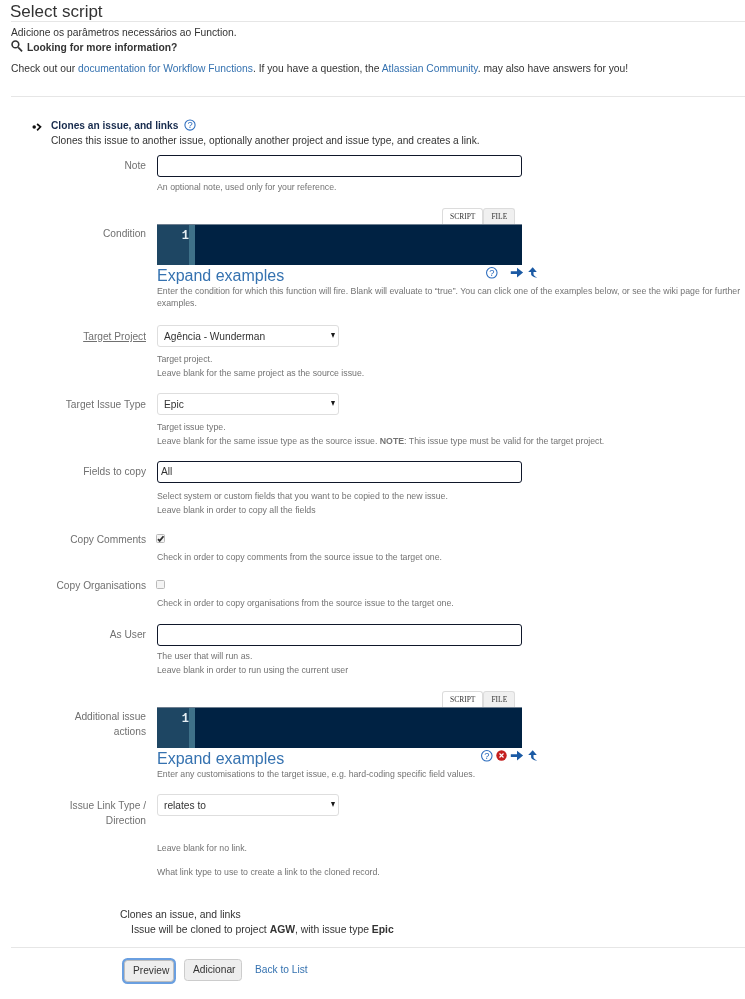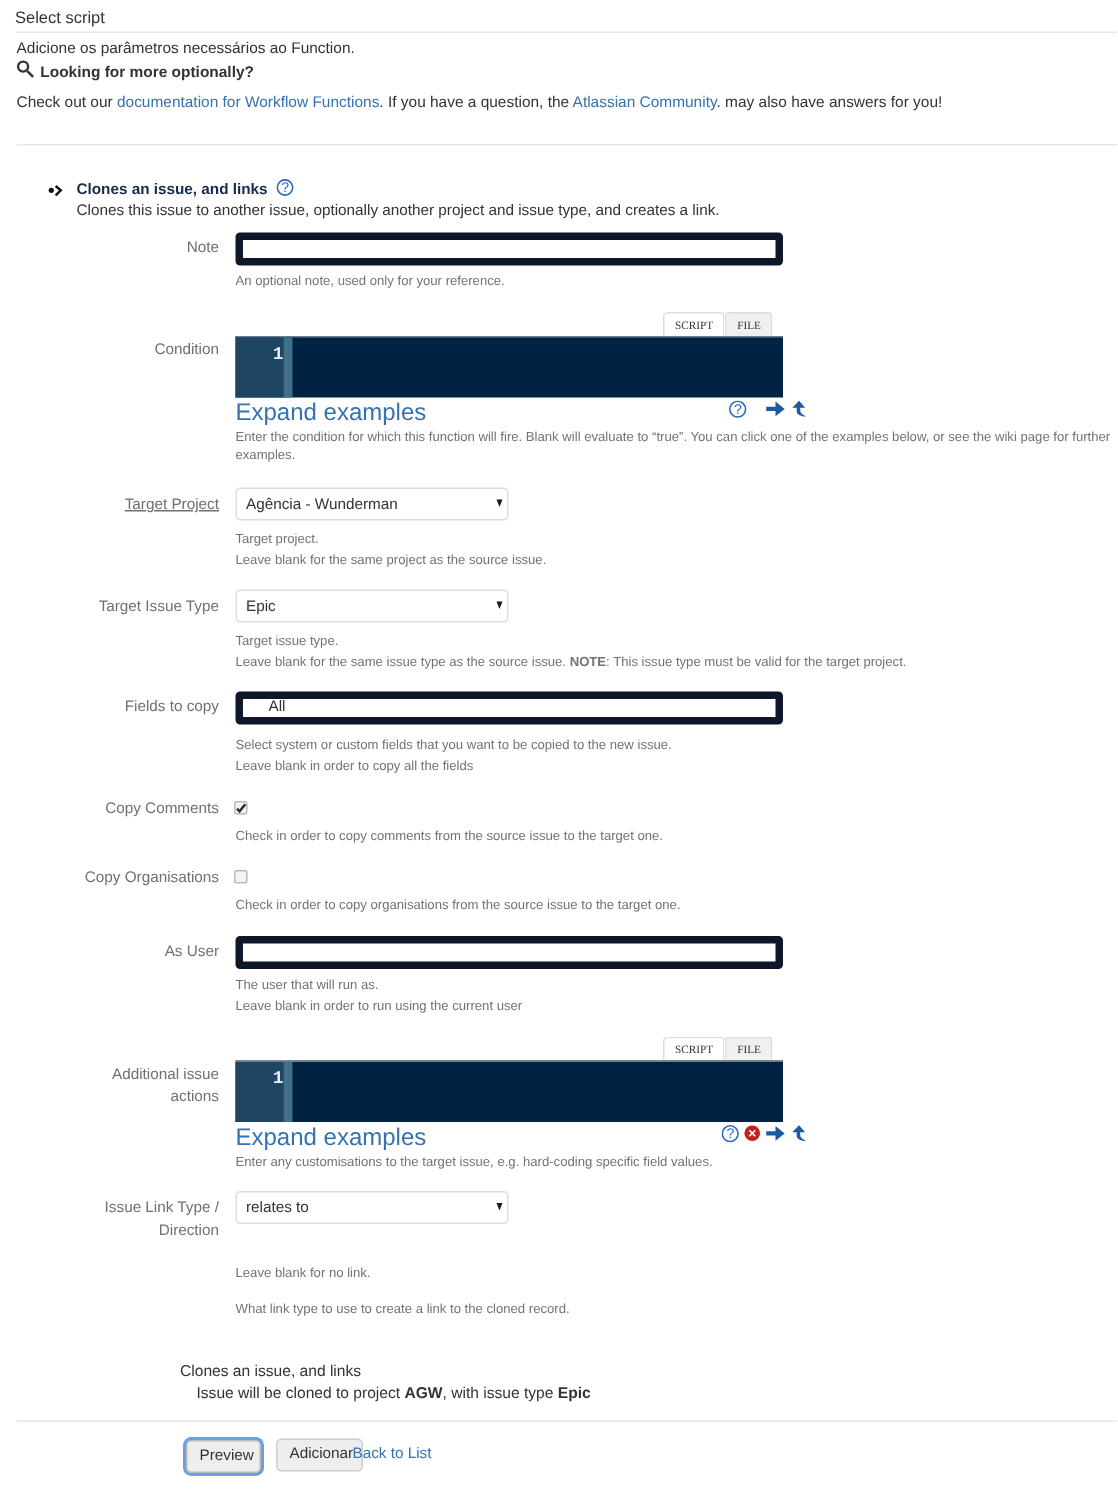"Select script" .page-title { font-size: 11px -> 17px }
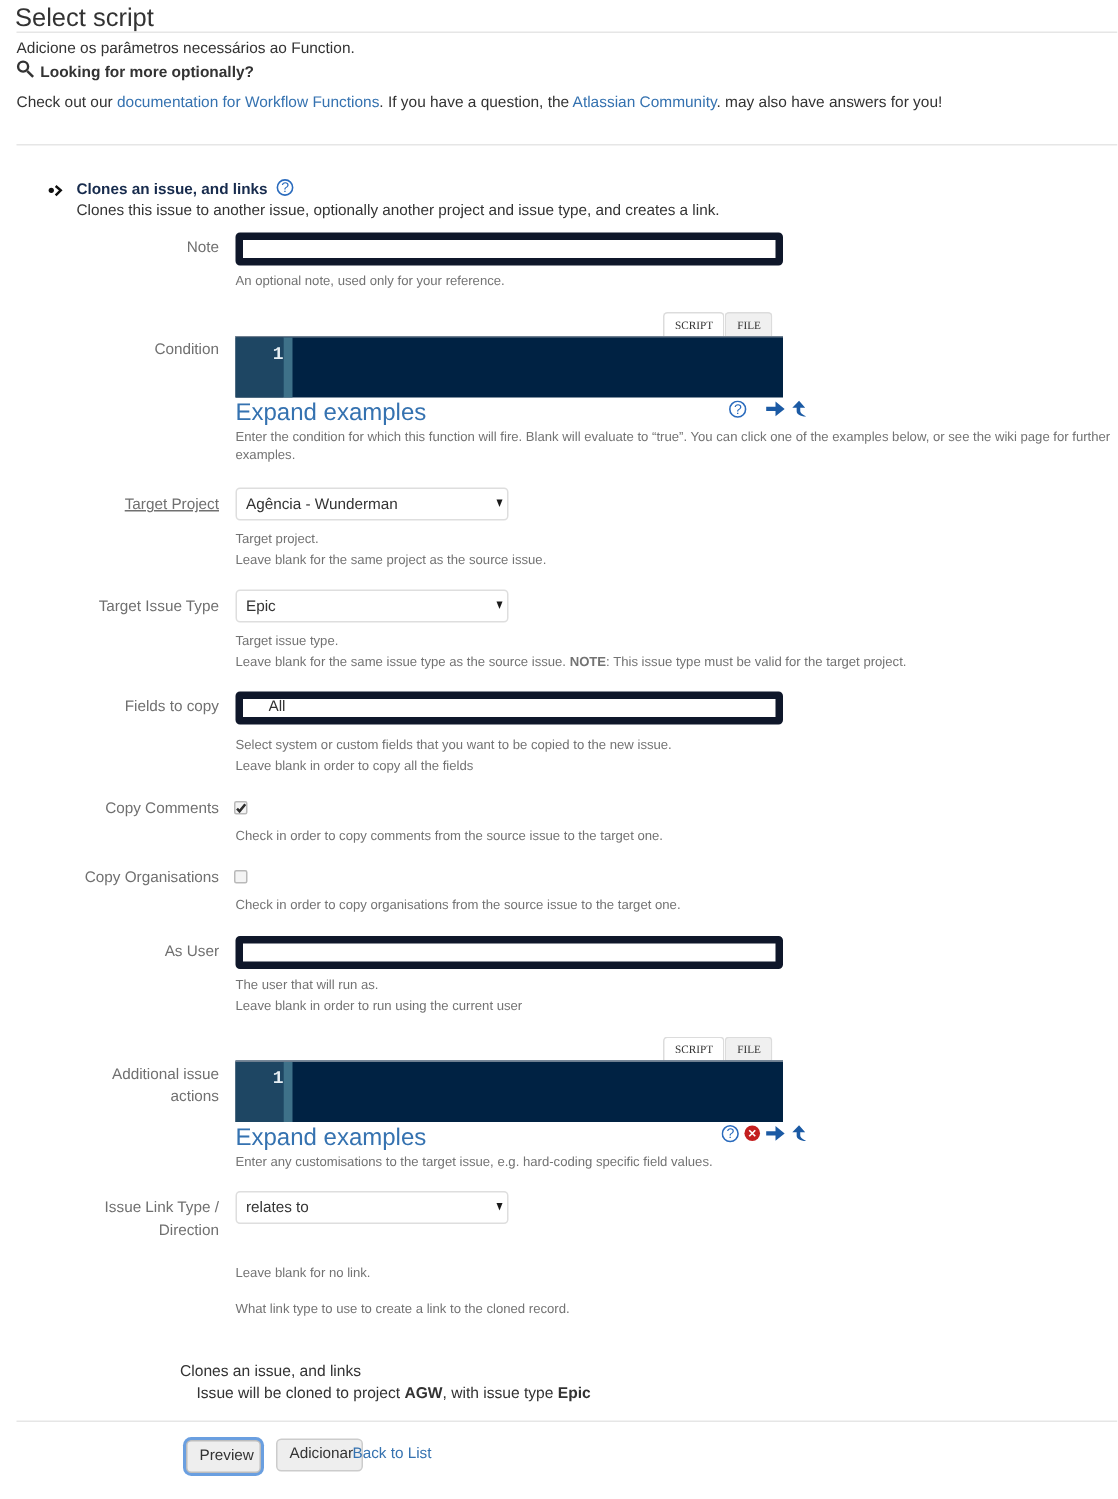"Looking for more optionally?" span.intro-bold { text: optionally -> information }
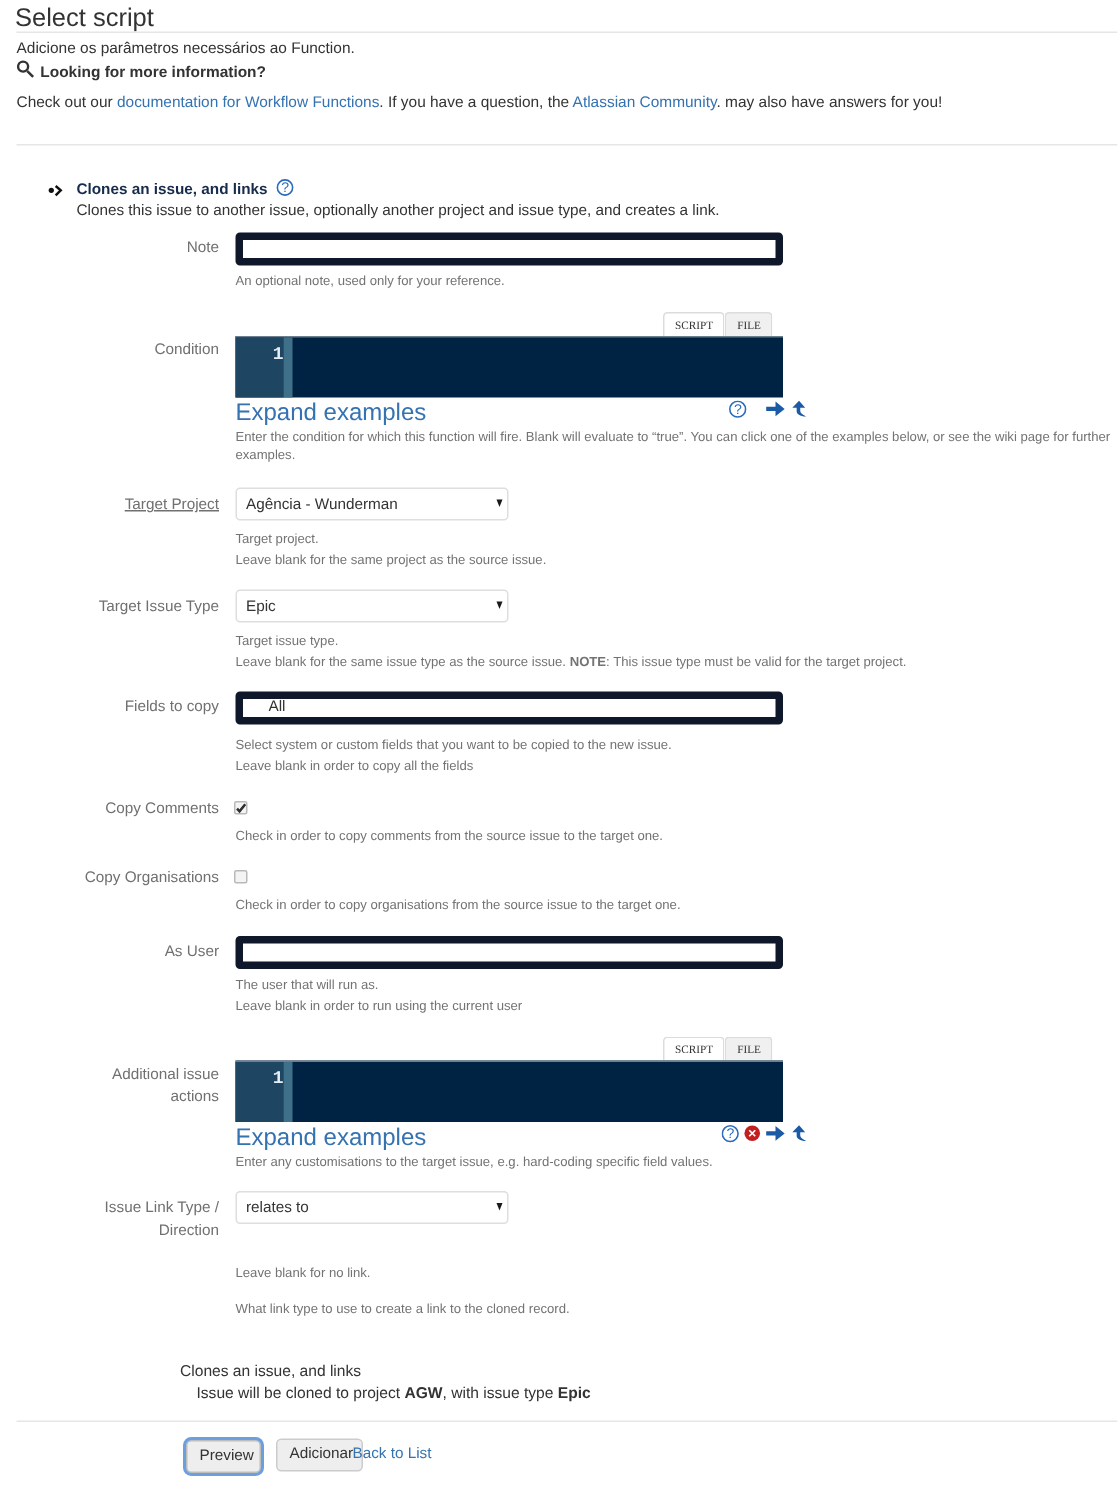"All" .f-input { border: 5px solid #0f172a -> 1px solid #0f172a; padding: 1px 3px 2px 17px -> 1px 3px 2px 3px }
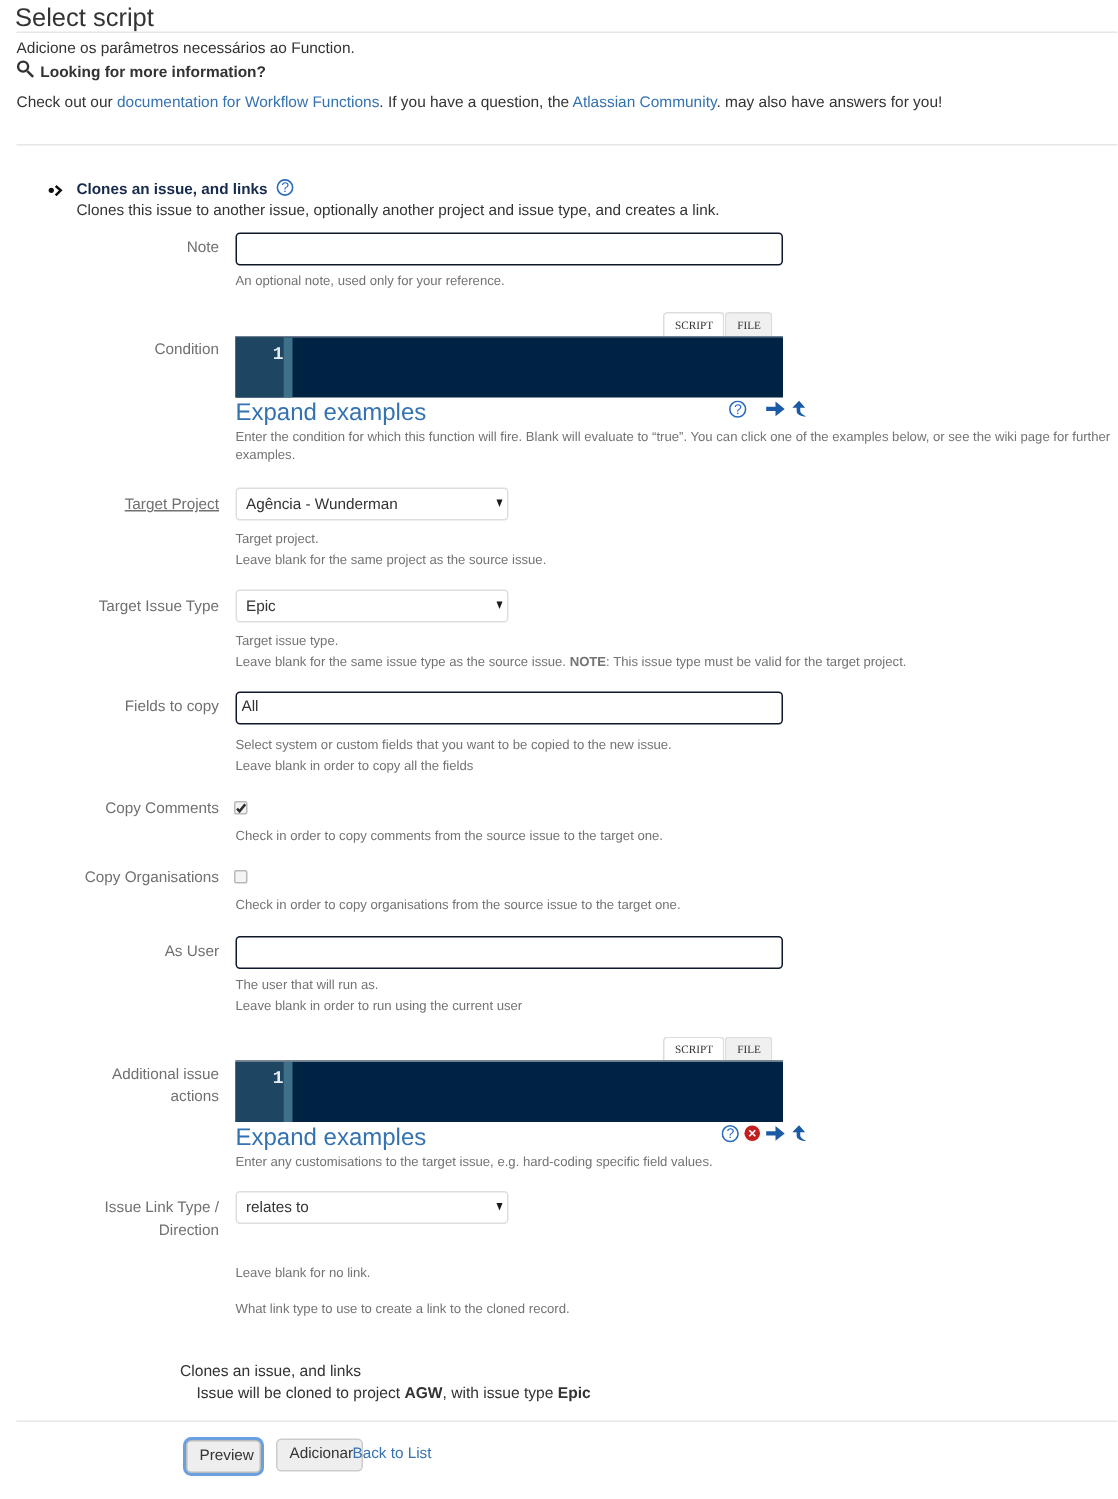"Back to List" a.abs { left: 235px -> 255px }
